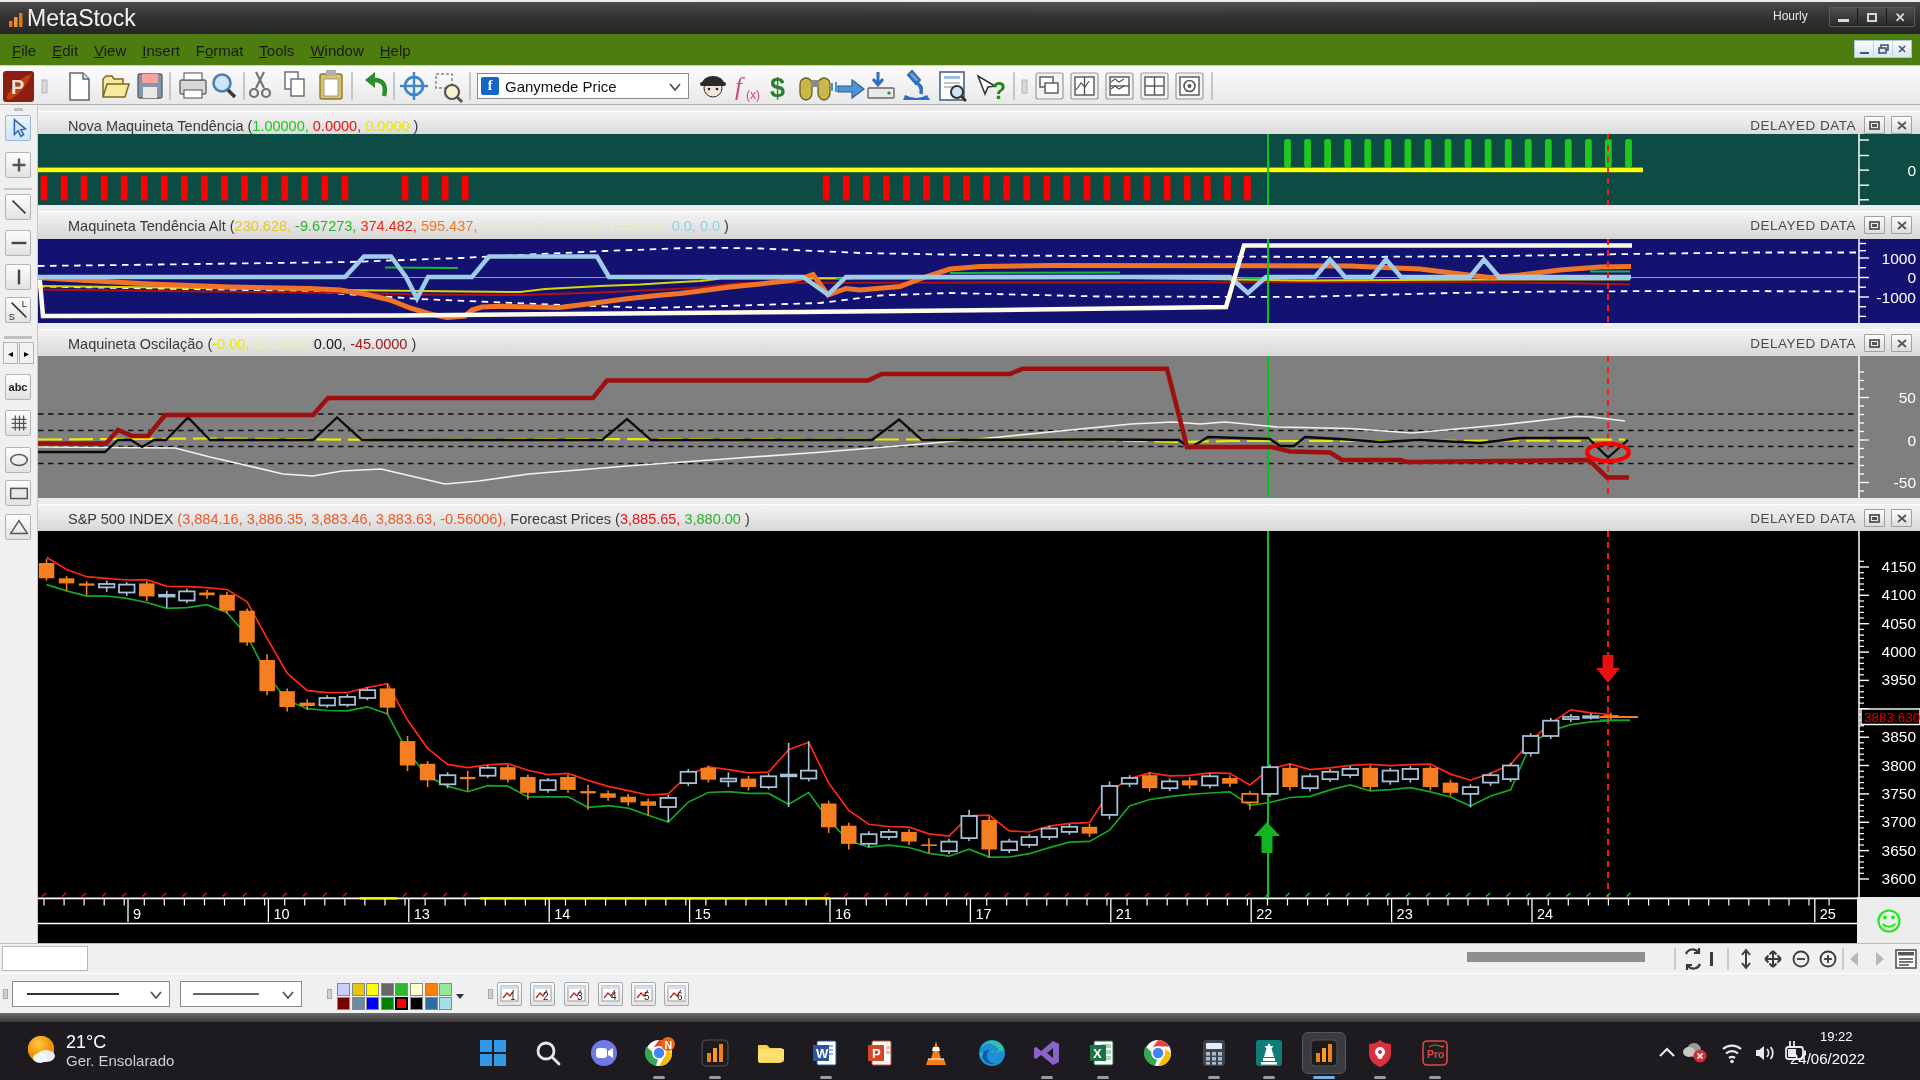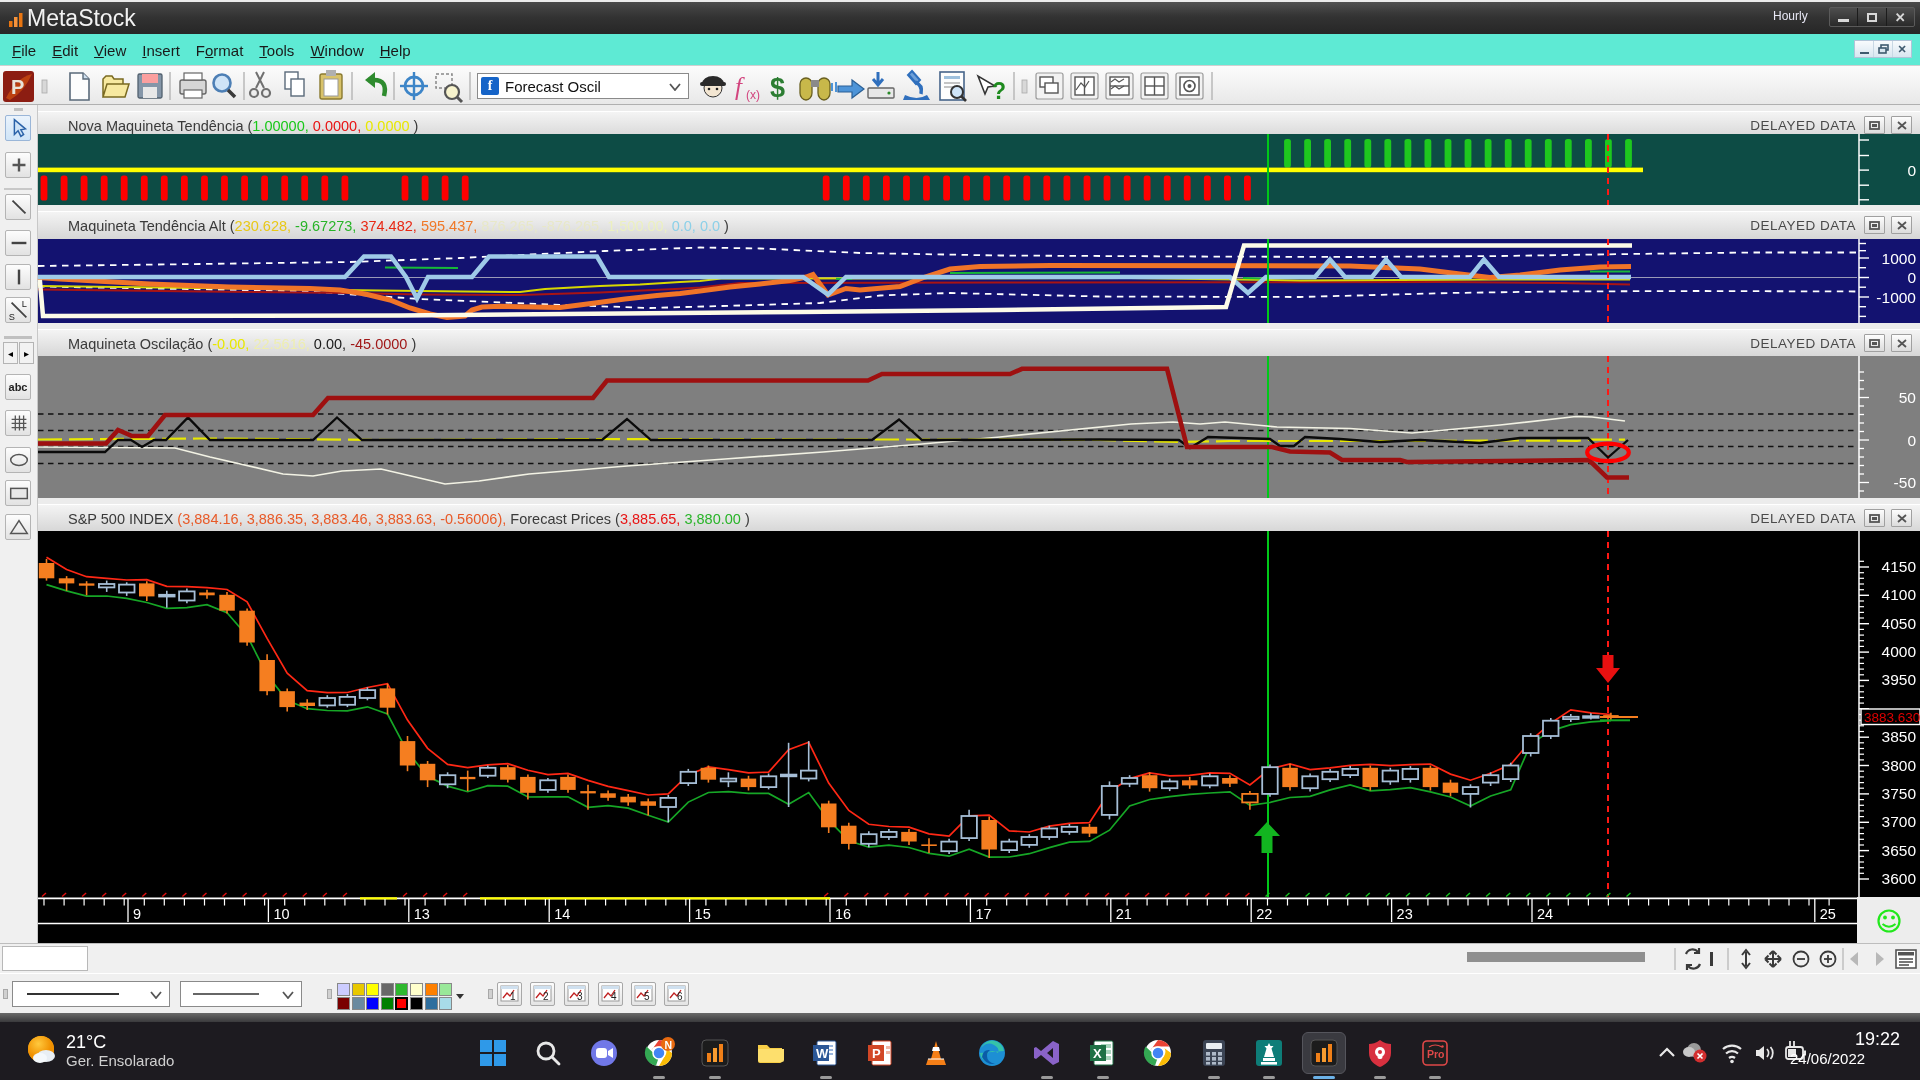"File Edit View Insert Format" div { background: #5eead4 -> #4d7c0f }
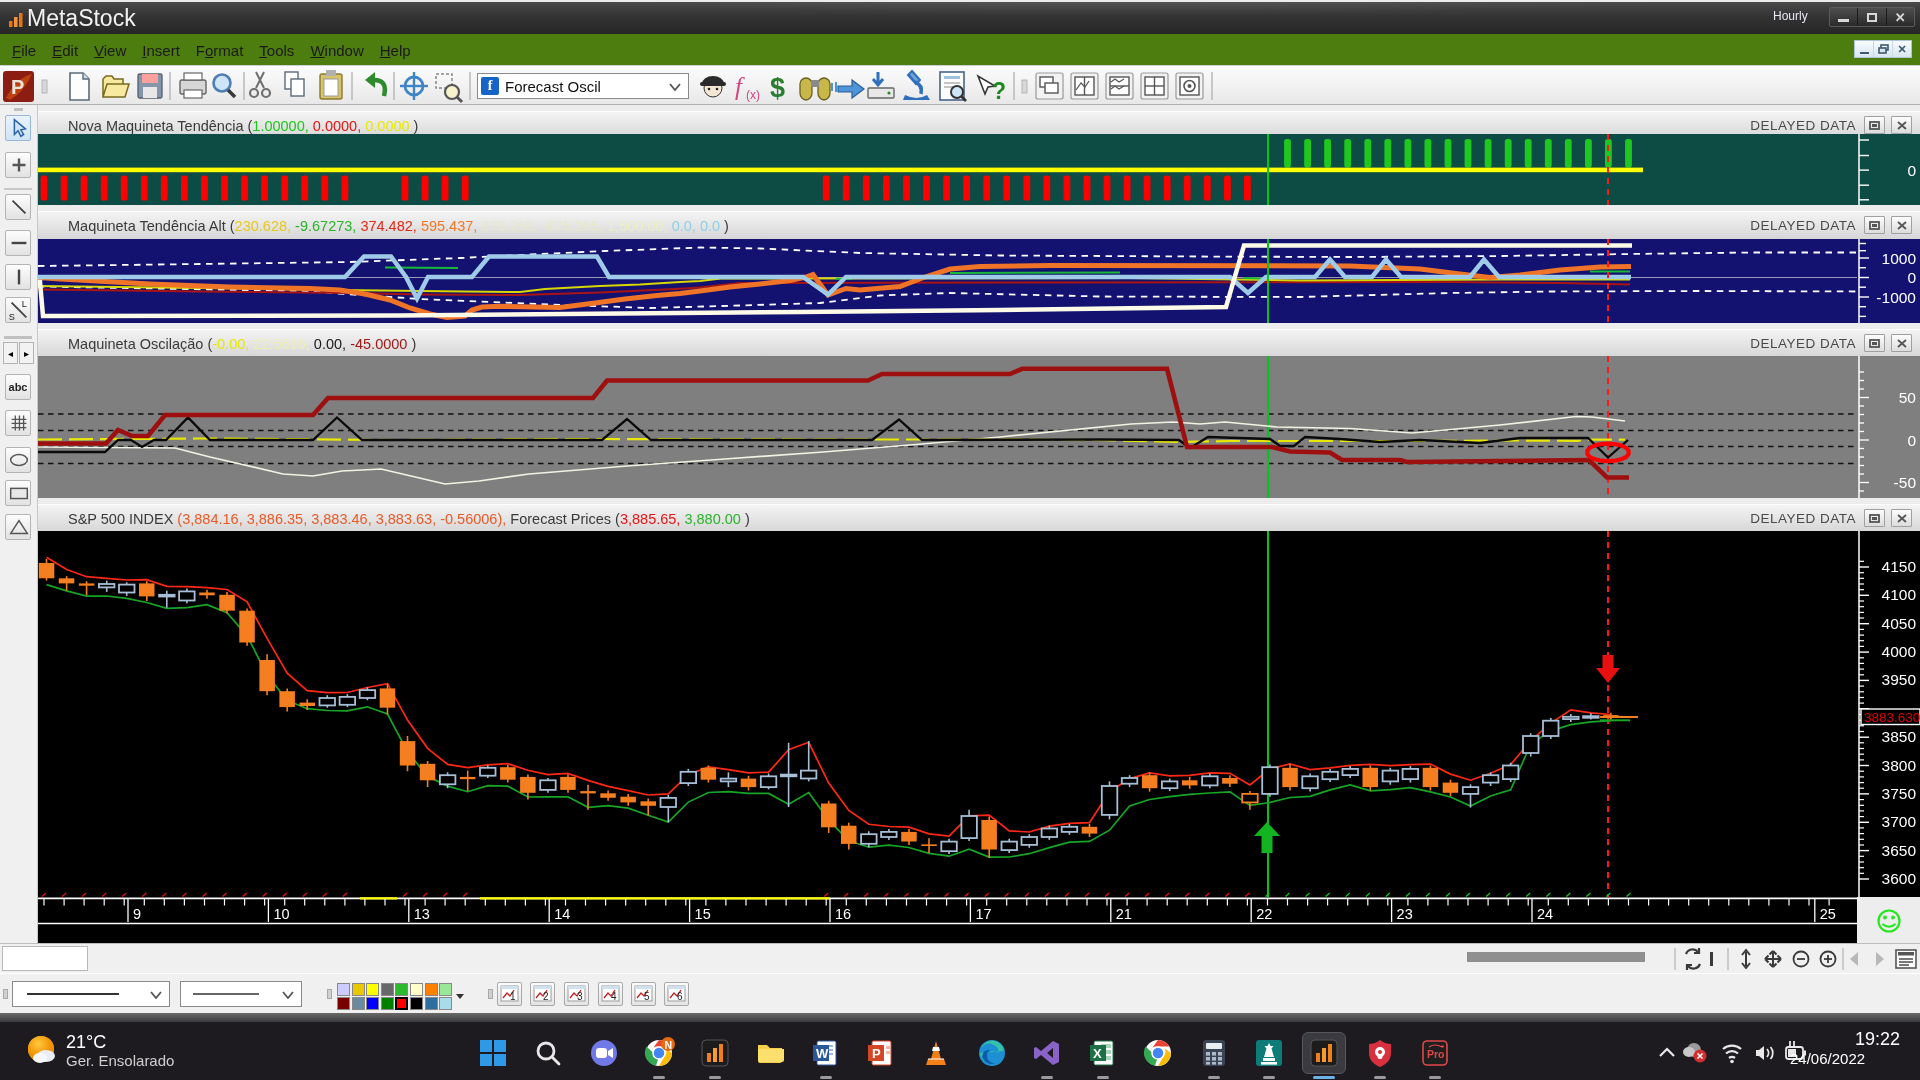"Forecast Oscil" div { text: Forecast Oscil -> Ganymede Price }
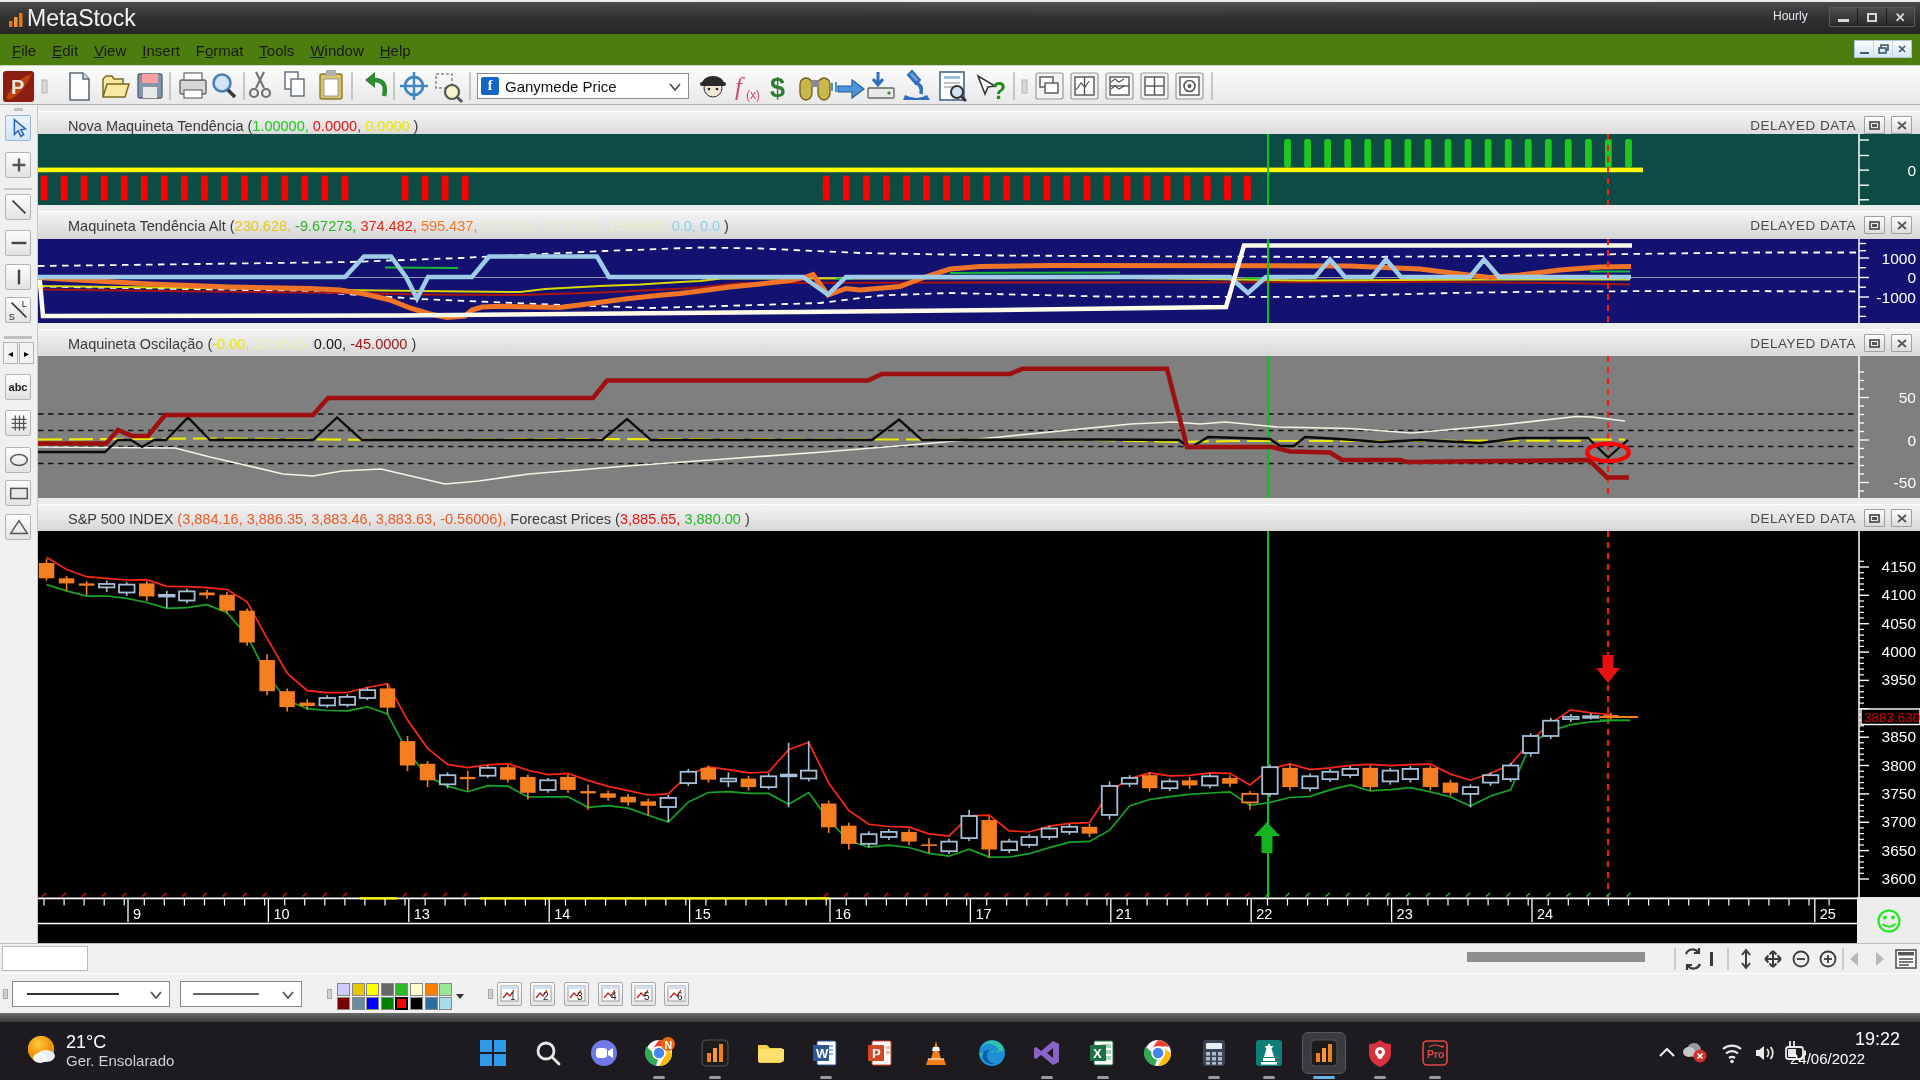"19:22" div { font-size: 18px -> 13px; text-align: right -> left }
